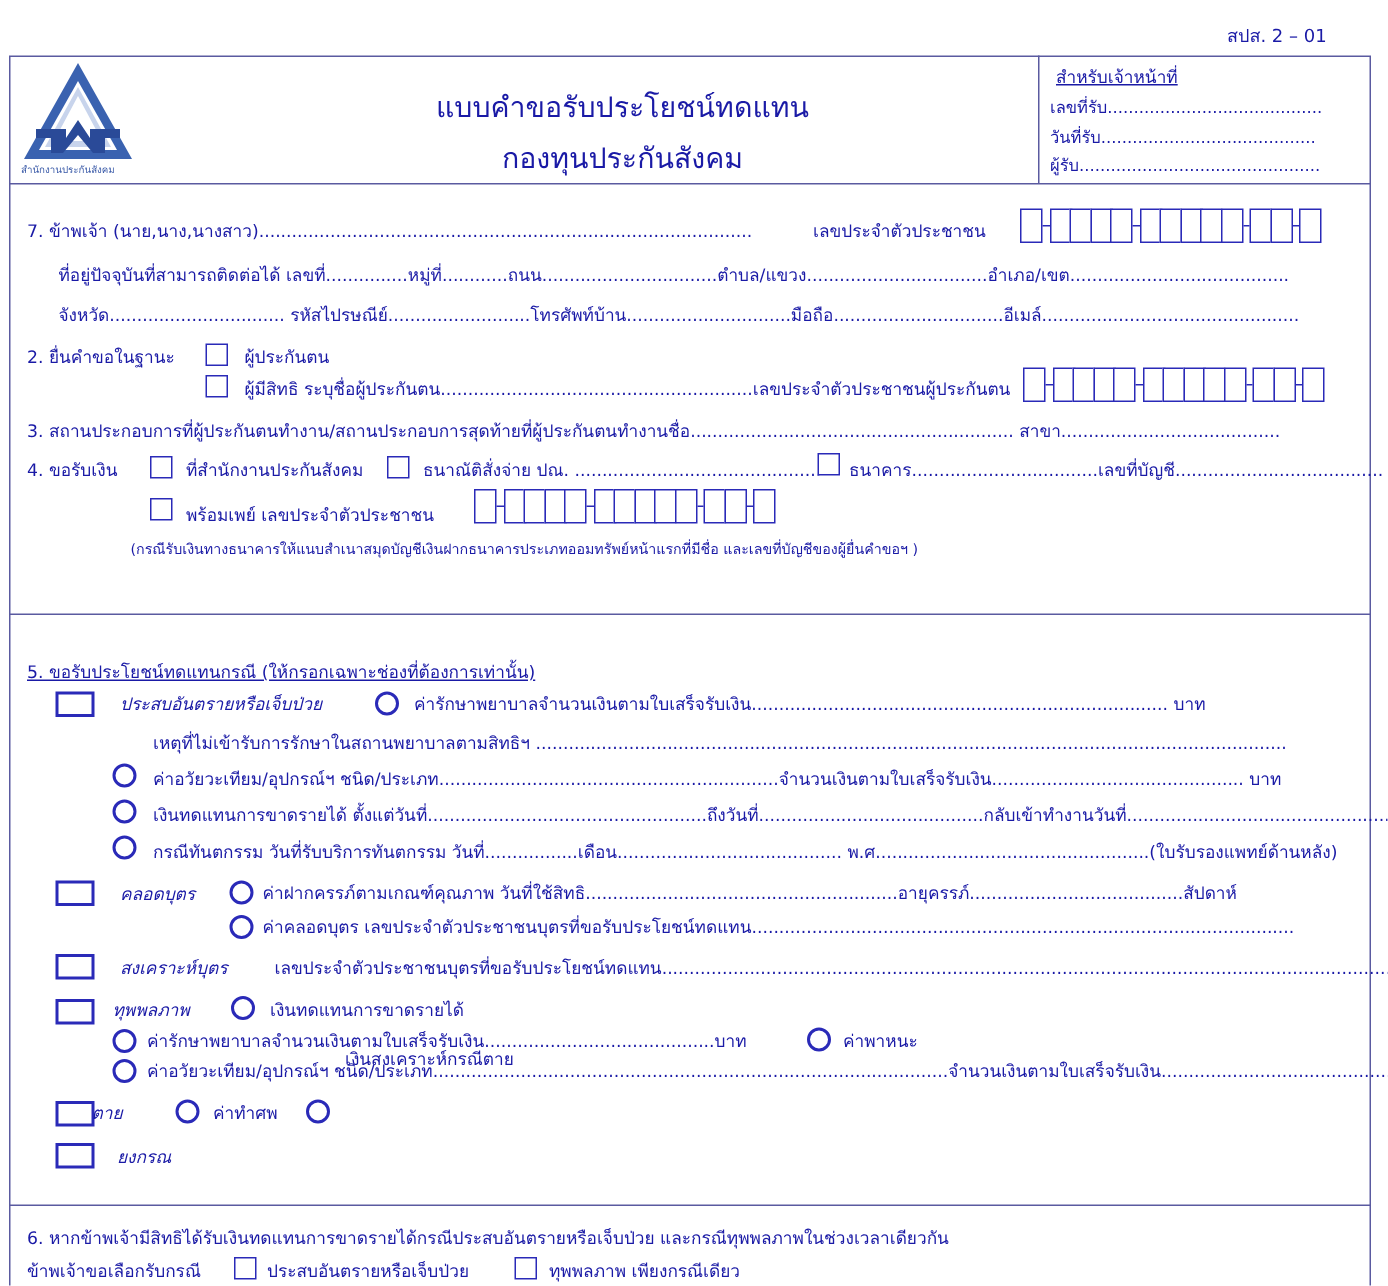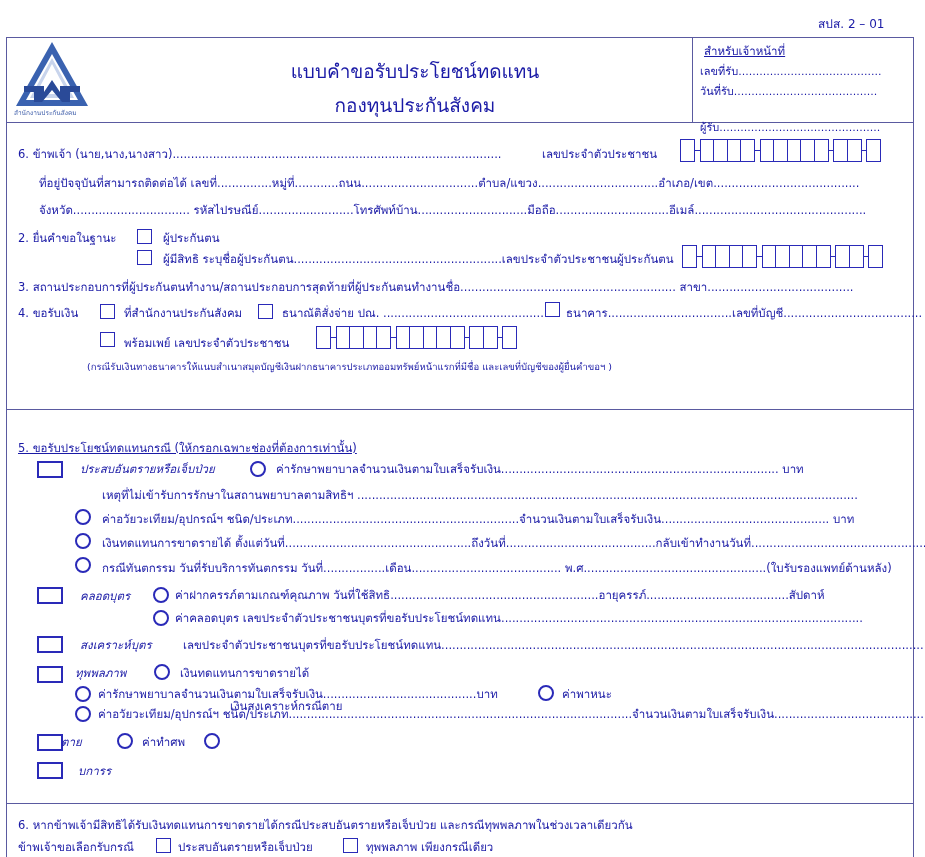"ผู้รับ.................................." div.abs { top: 118px -> 101px }
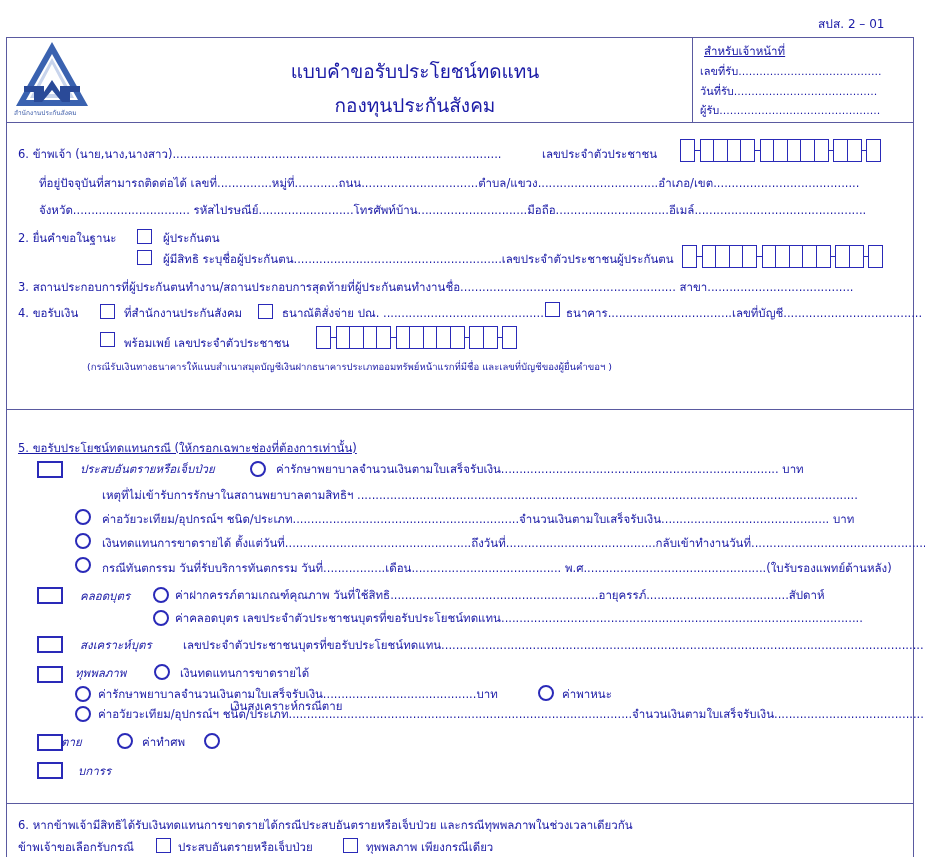"6. ข้าพเจ้า" div.abs { text: 6 -> 7 }
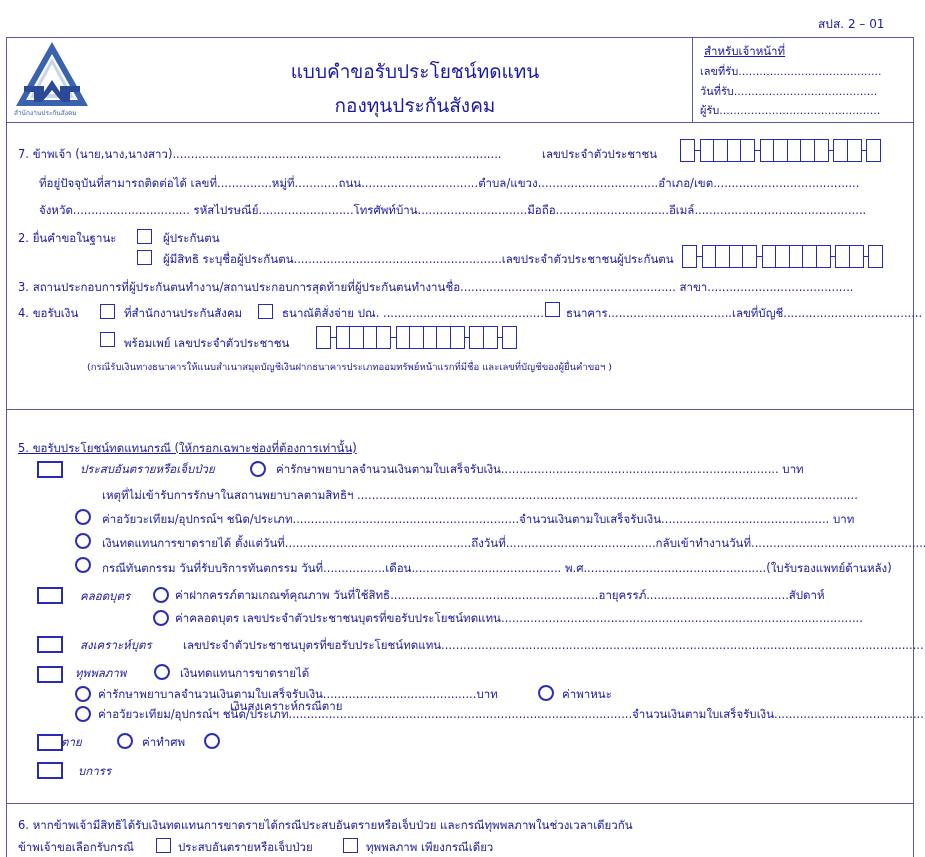"บการร" div.abs { text: บการร -> ยงกรณ }
